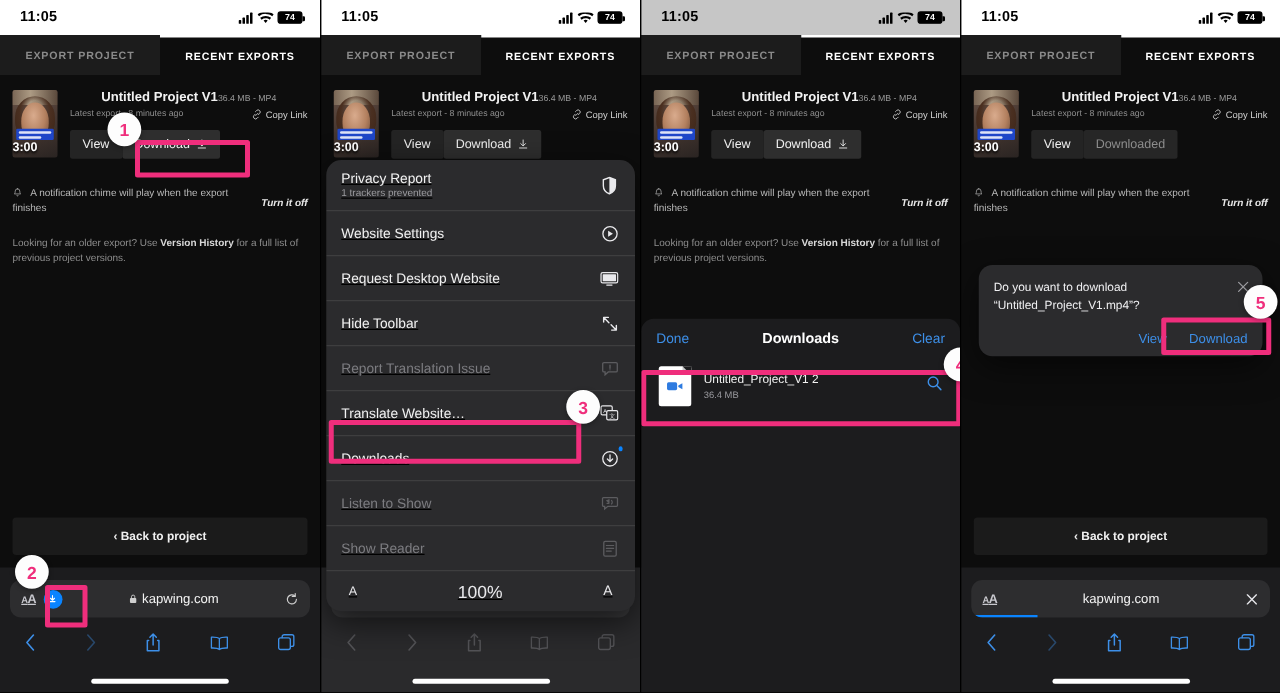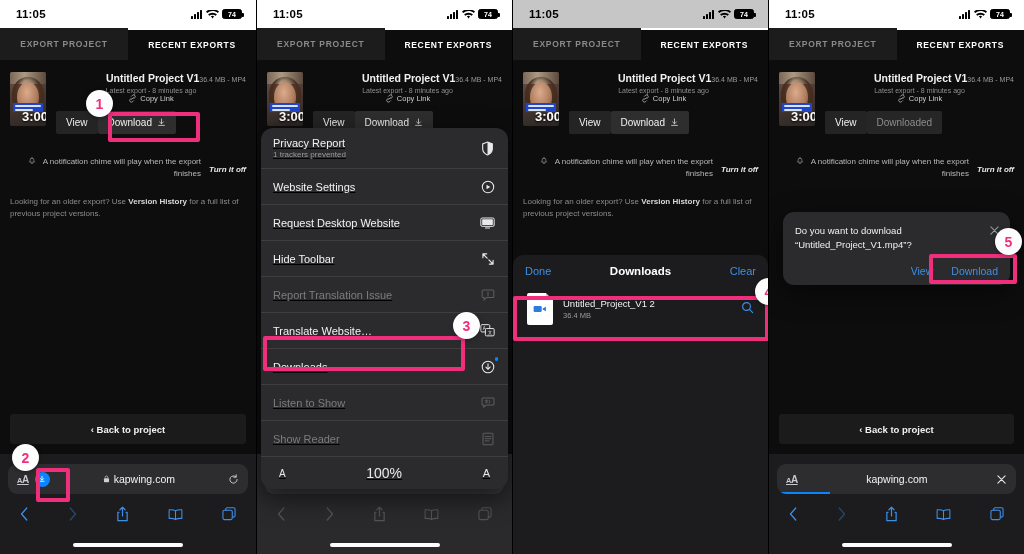"Untitled Project V1" .card-row1 { justify-content: flex-end -> center }
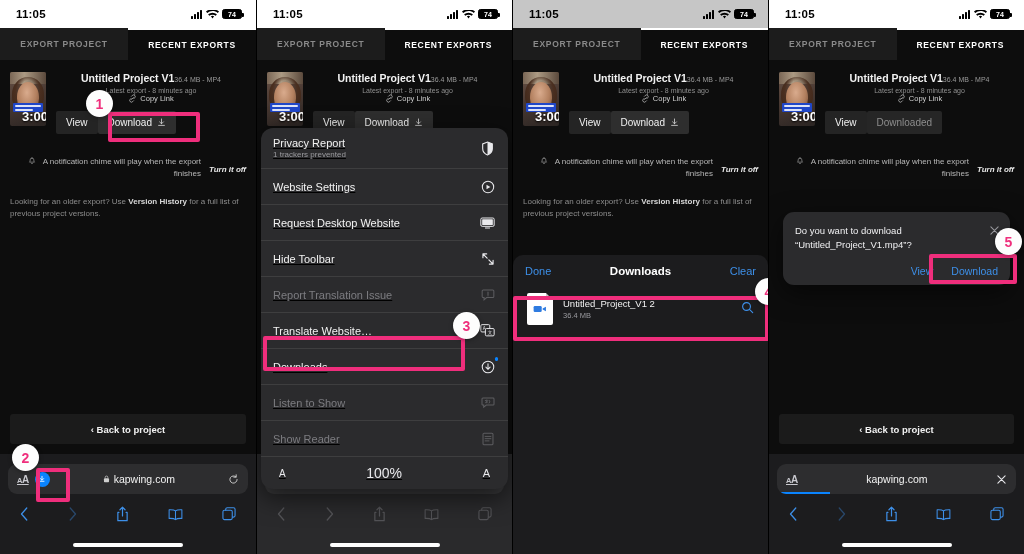"Copy Link" .card-row2 { flex-direction: column -> none }
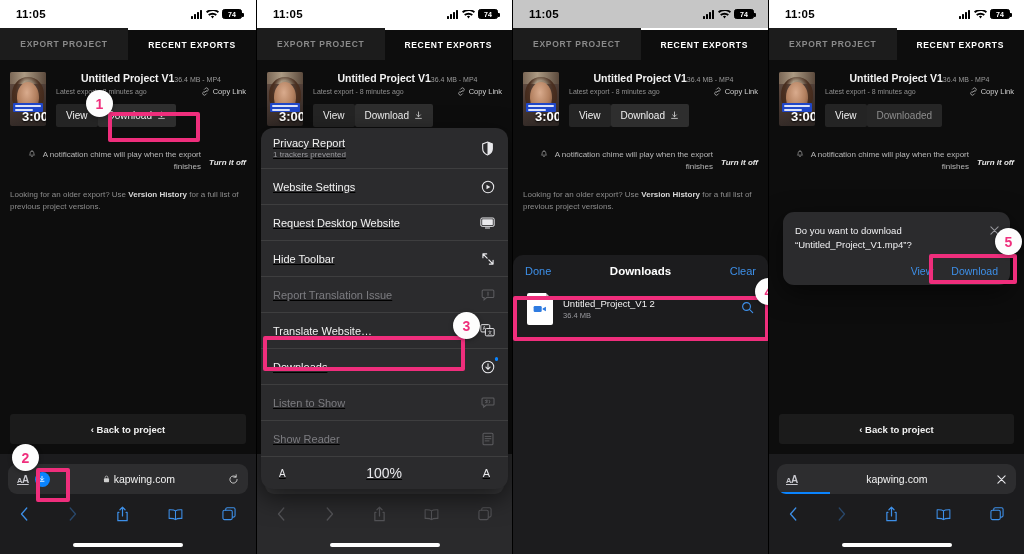"3:00" .thumb .dur { font-size: 13px -> 10px; margin-left: 12px -> none; text-align: right -> left }
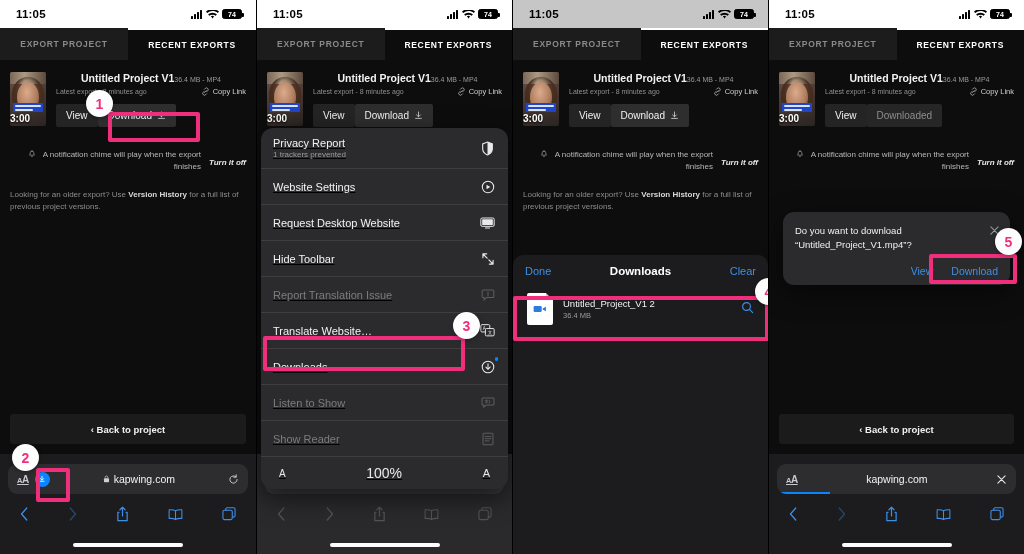"A notification chime will play" .notice-text { text-align: right -> none }
